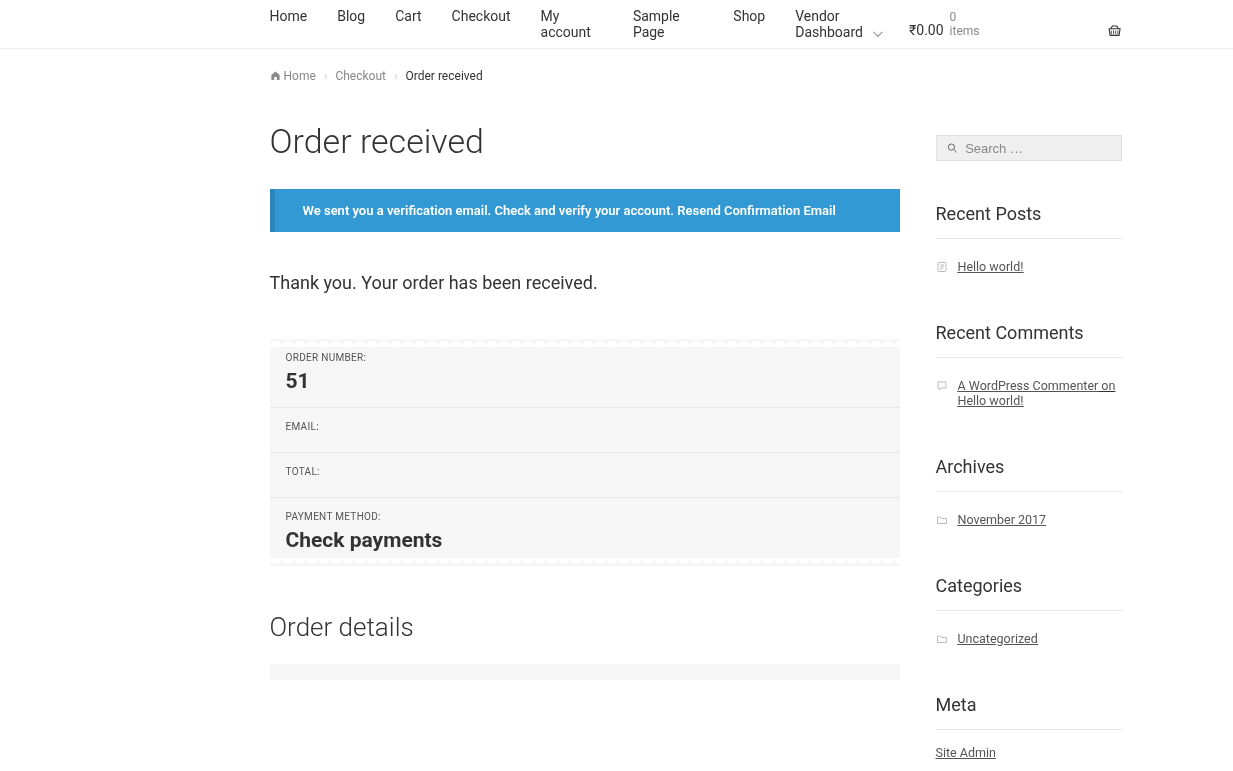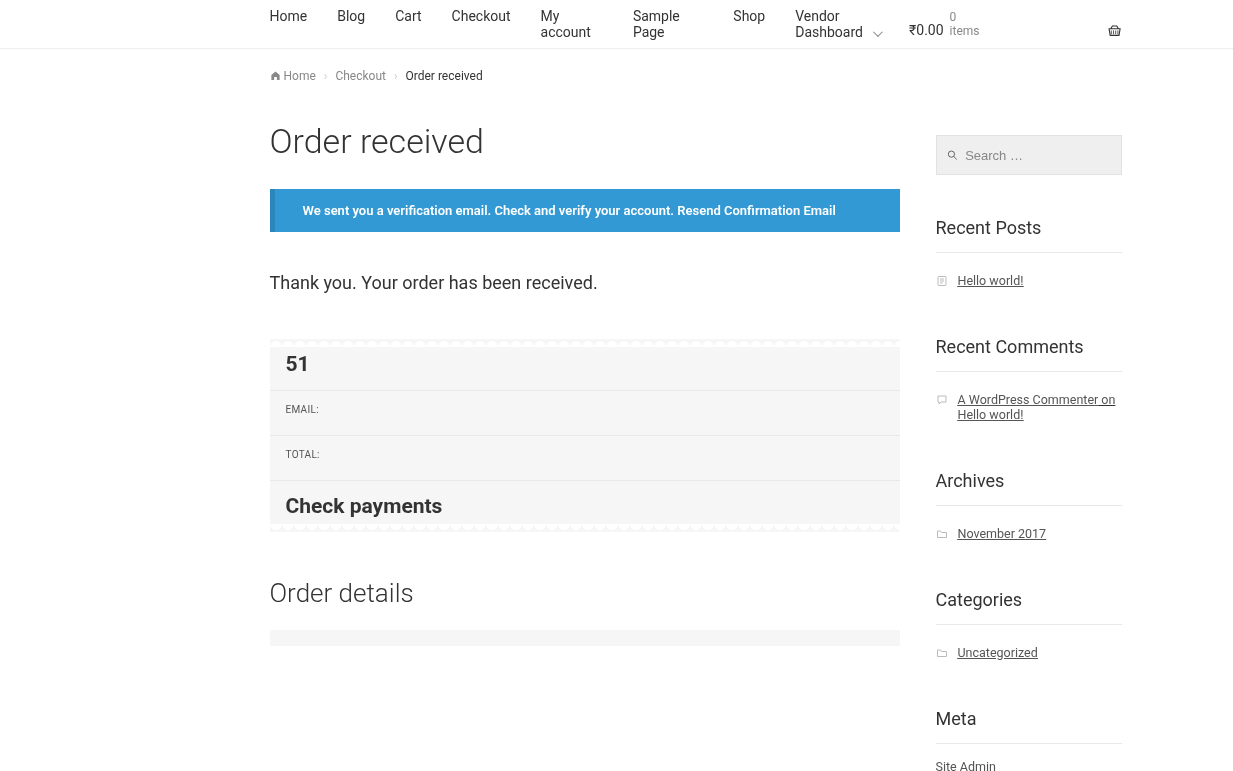"Search …" .search-box { height: 40px -> 26px }
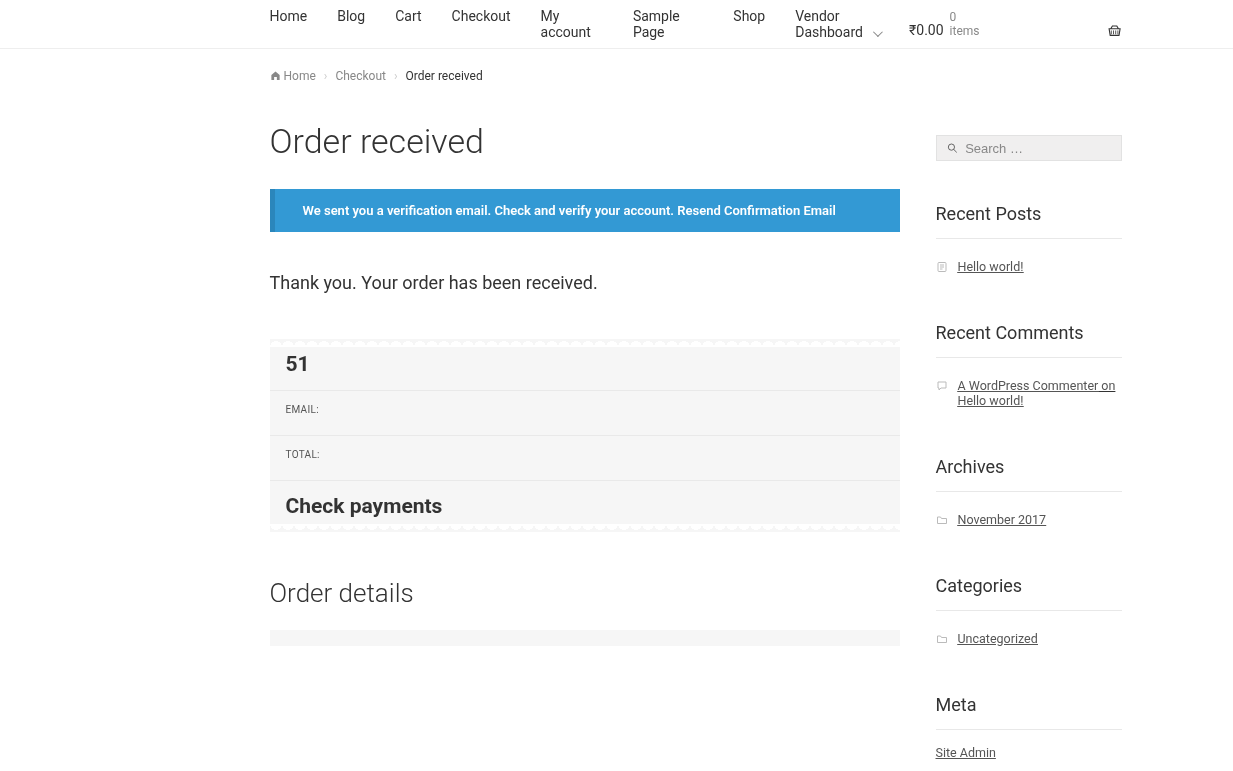"ORDER NUMBER:" div.ov-label { html: none -> <div>ORDER NUMBER:</div> }
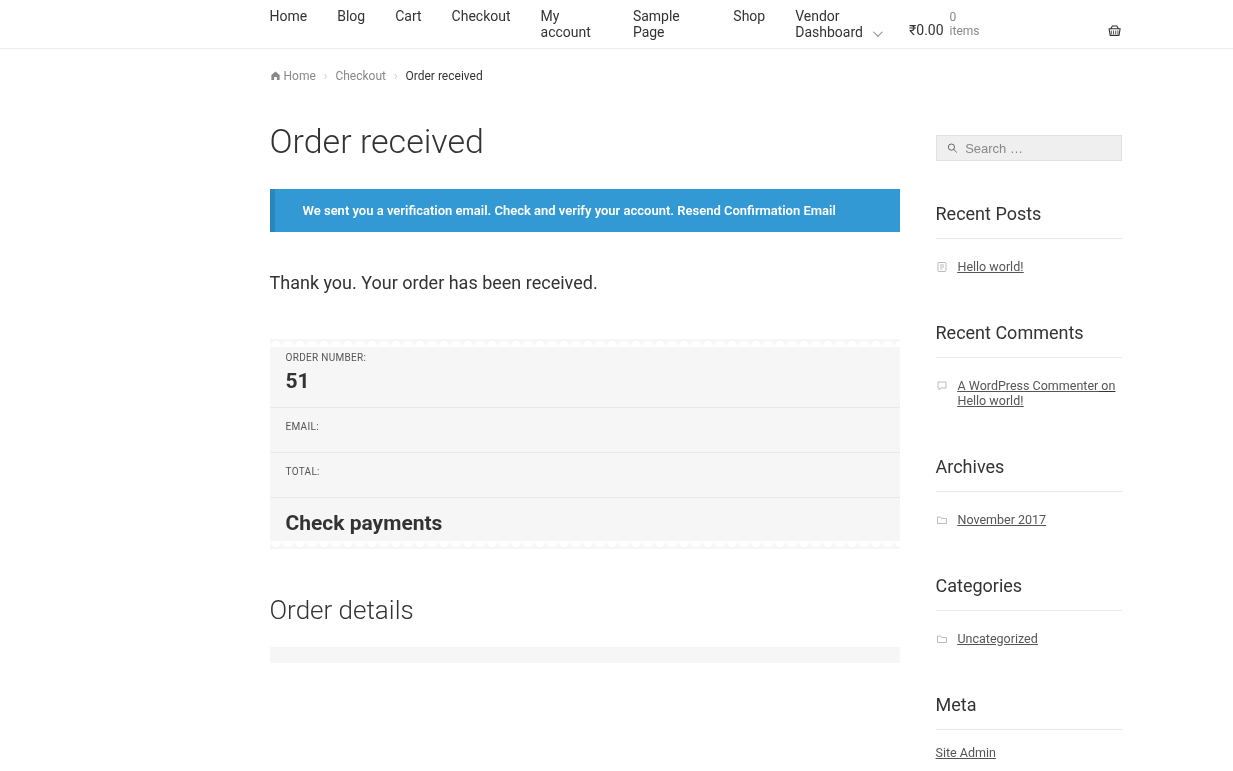"PAYMENT METHOD:" div.ov-label { html: none -> <div>PAYMENT METHOD:</div> }
